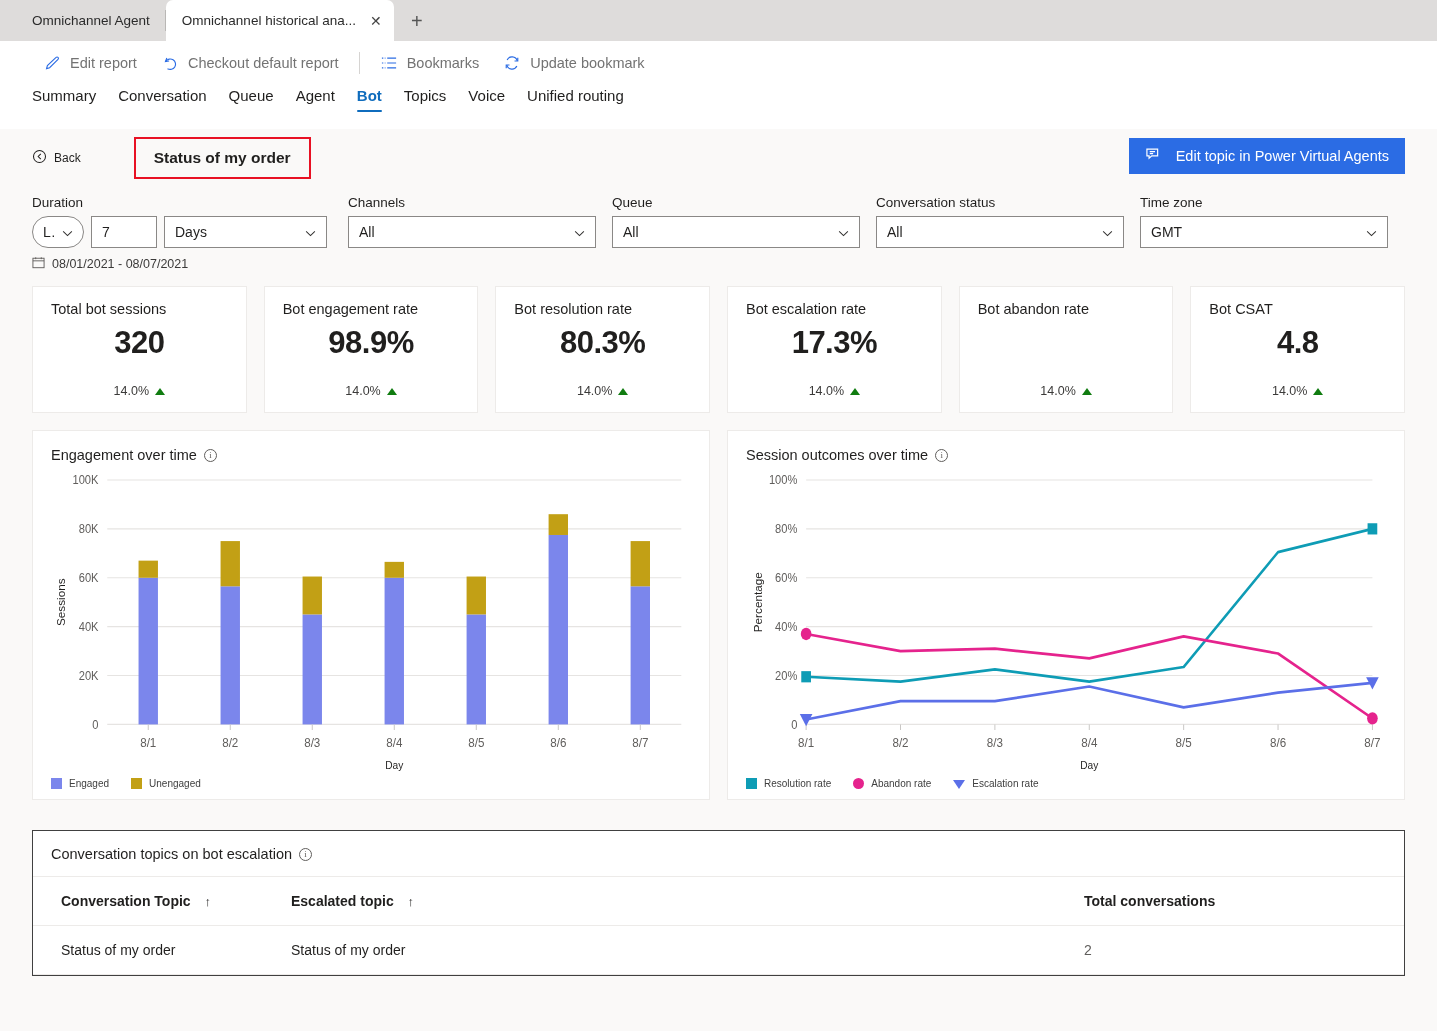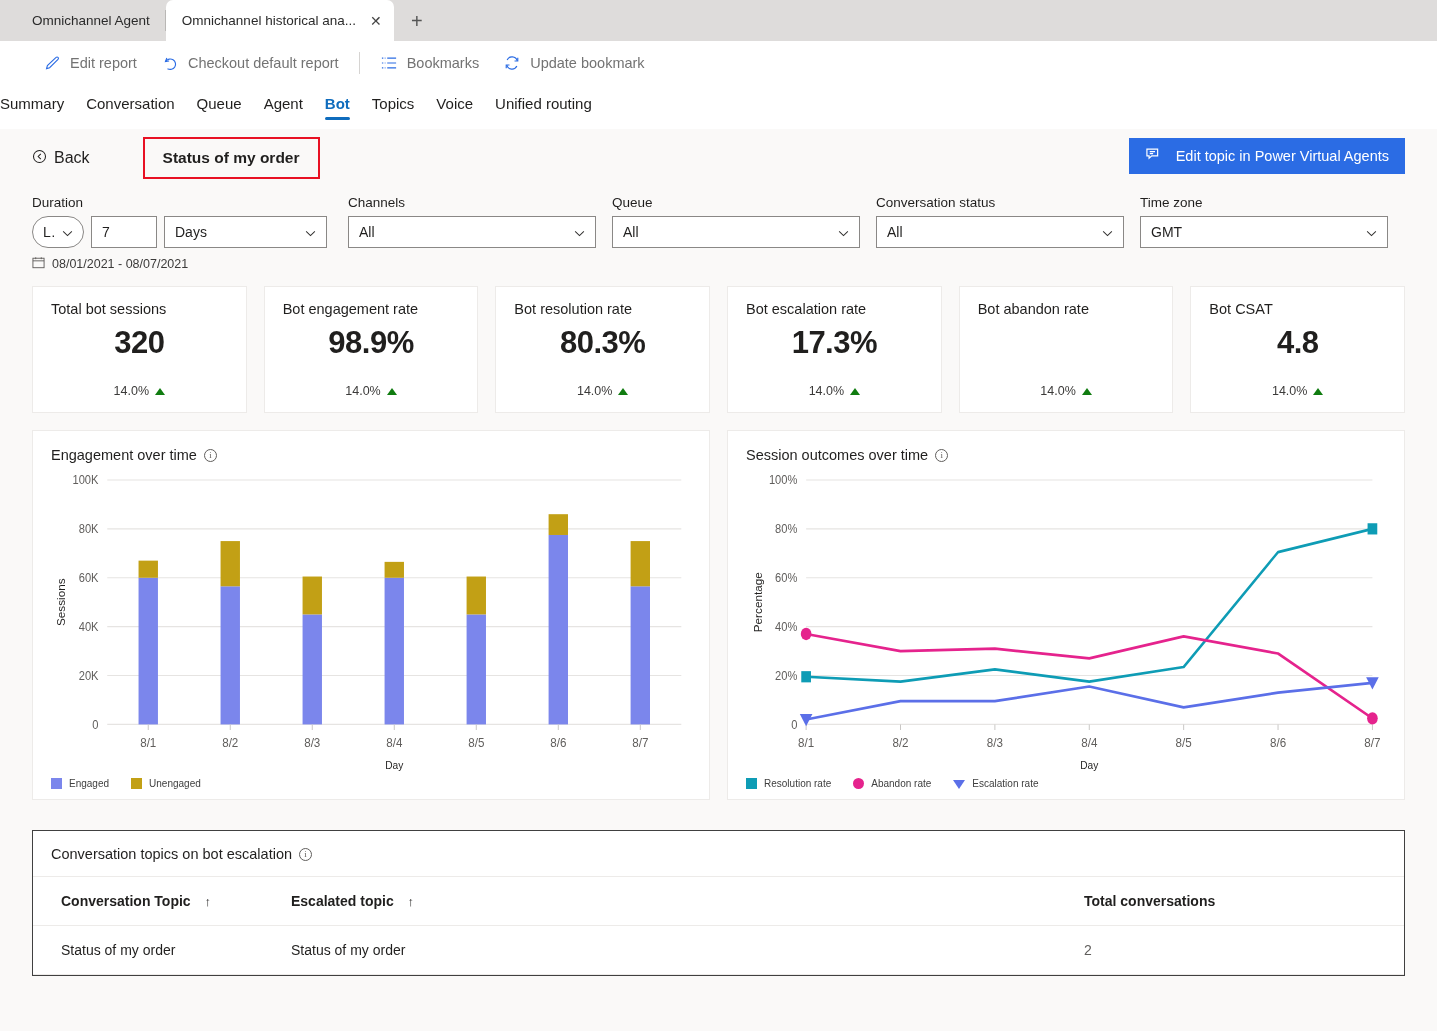"Summary" .pivotwrap { align-items: center -> flex-start; padding-left: none -> 32px }
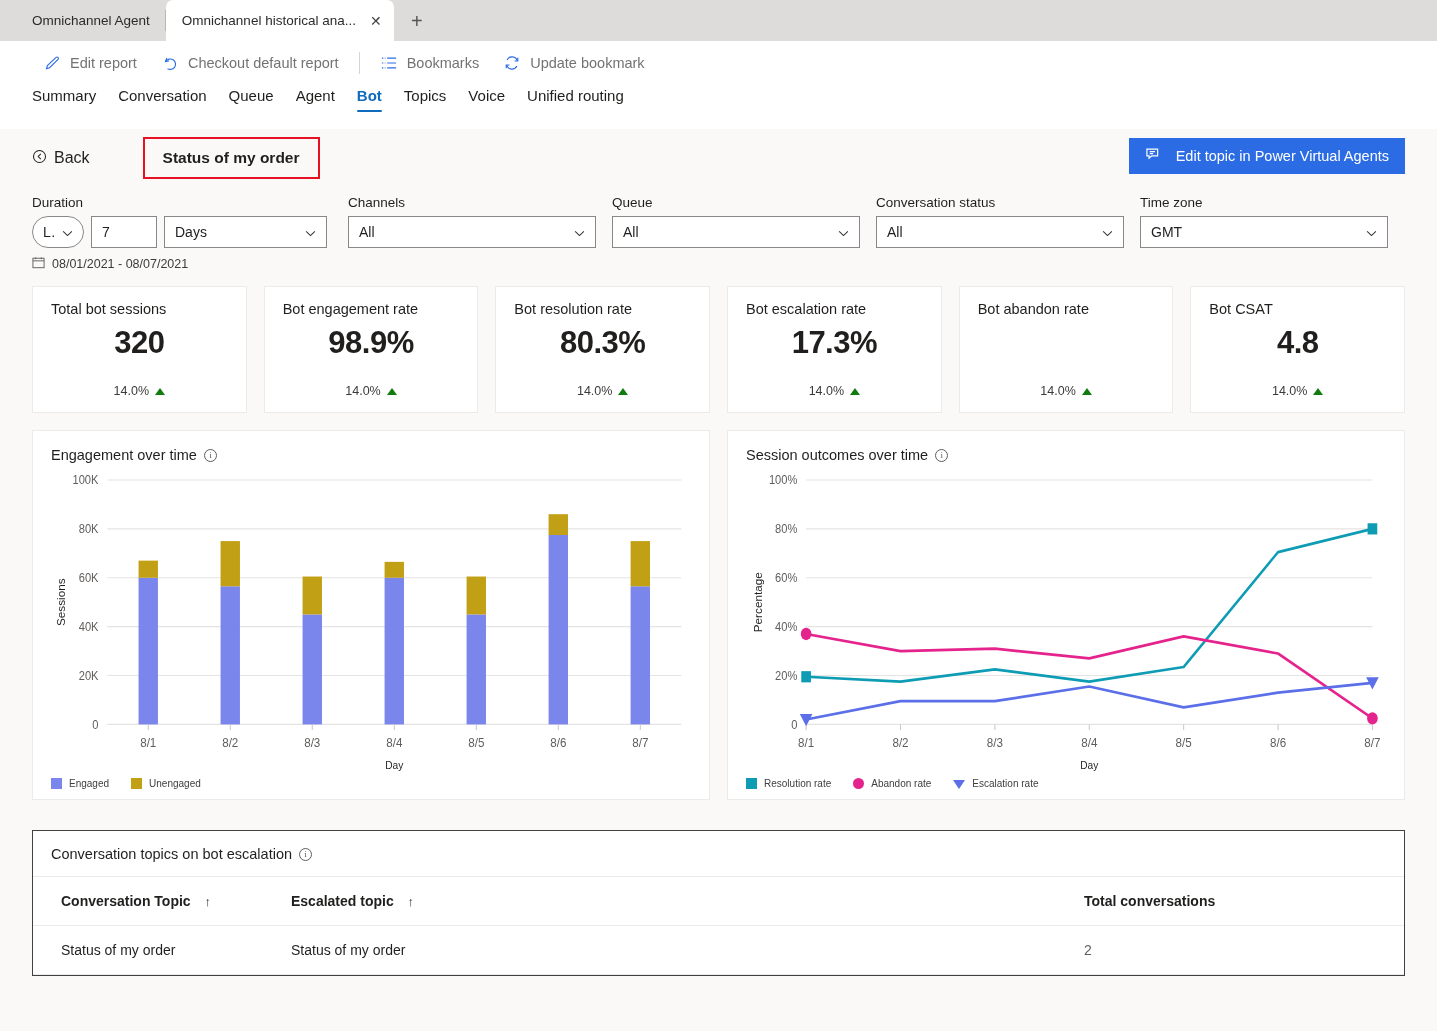"Back" .backbtn { font-size: 16px -> 12px }
